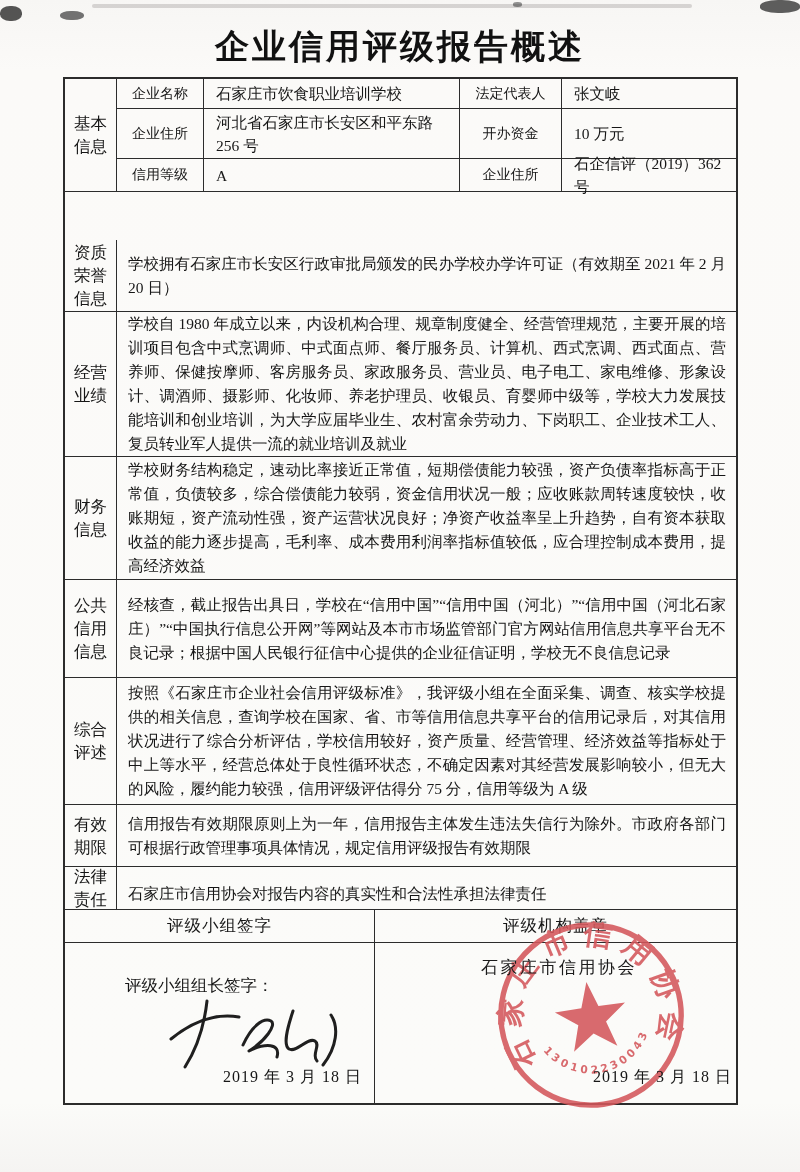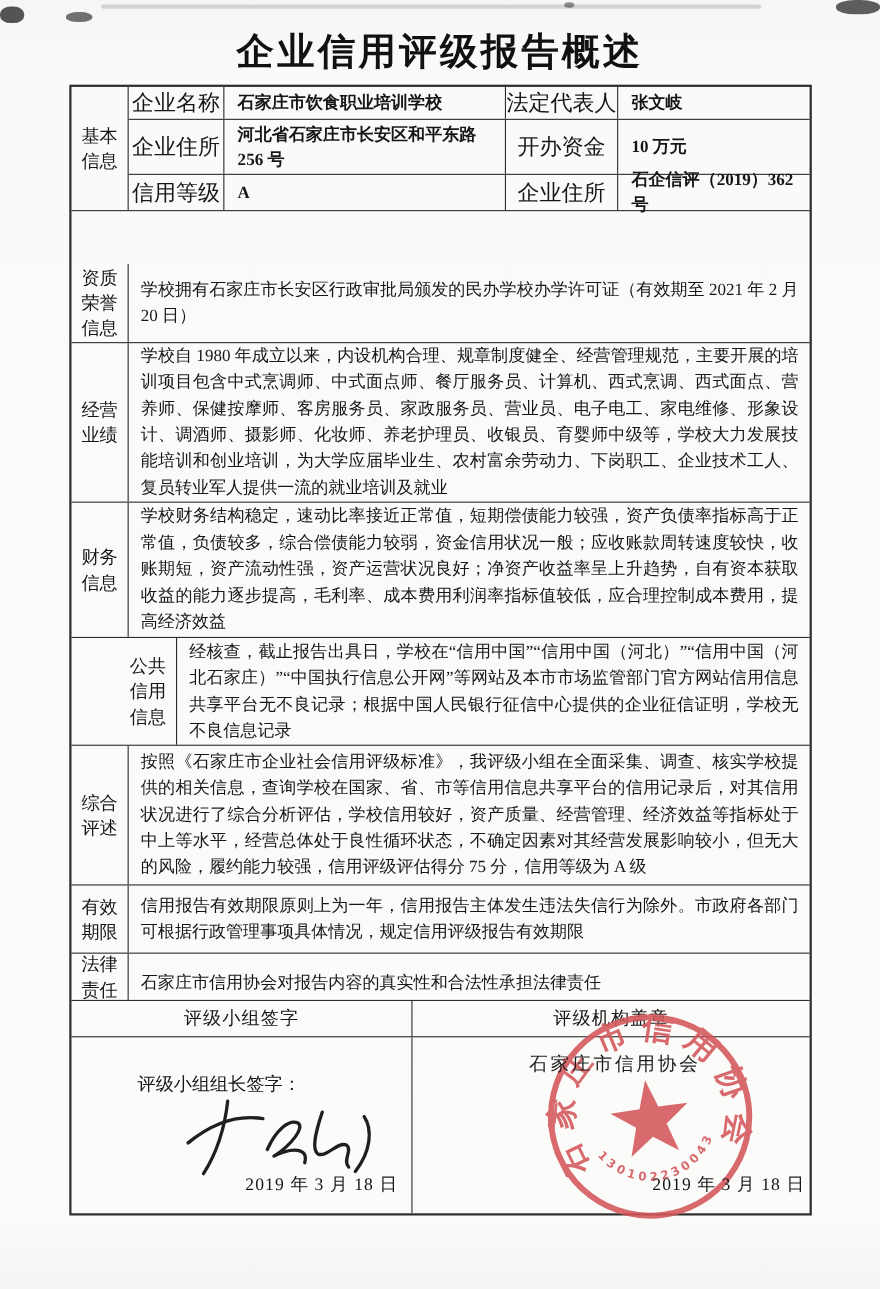"企业名称" .lab-cell { font-size: 20px -> 14px }
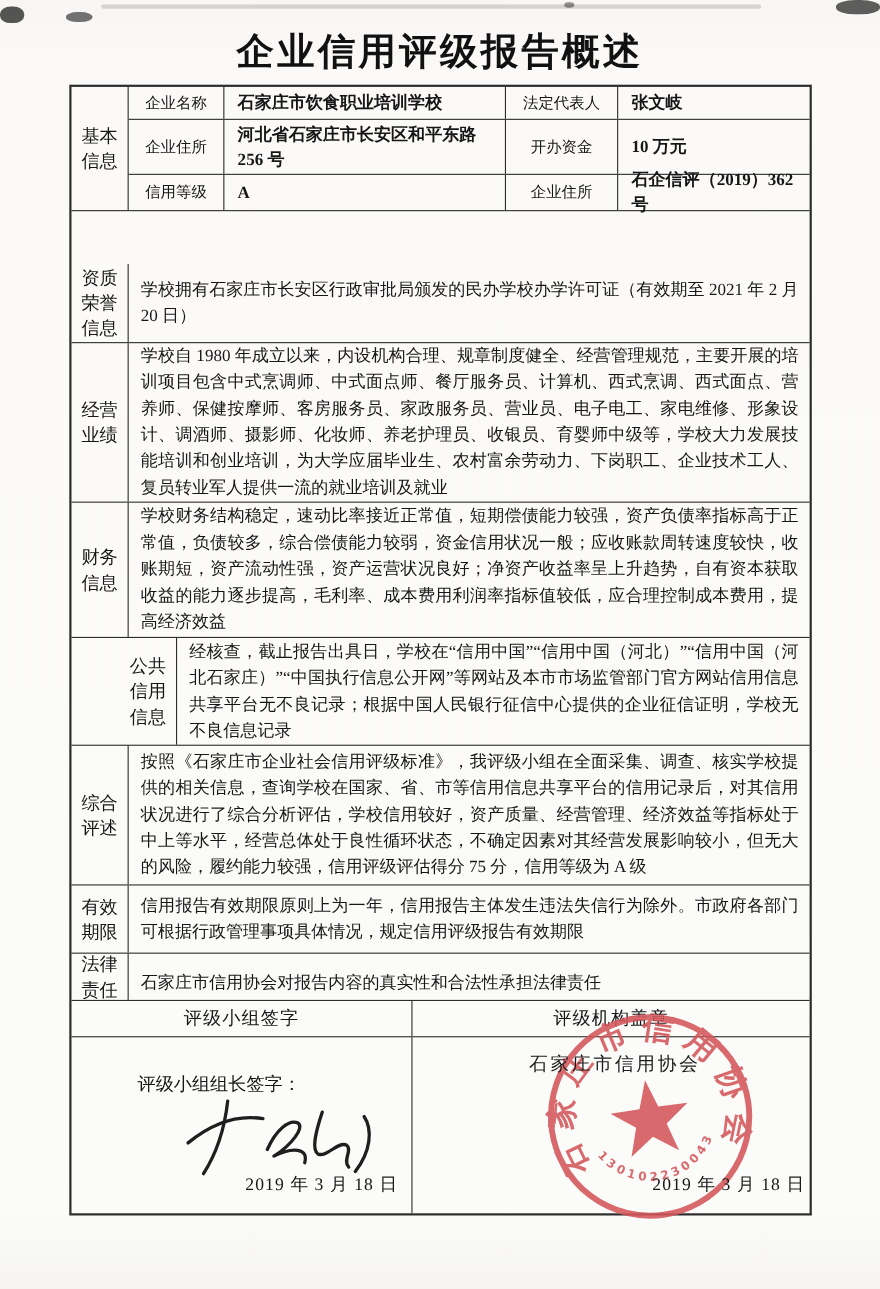"石家庄市饮食职业培训学校" .val-cell { font-weight: bold -> none }
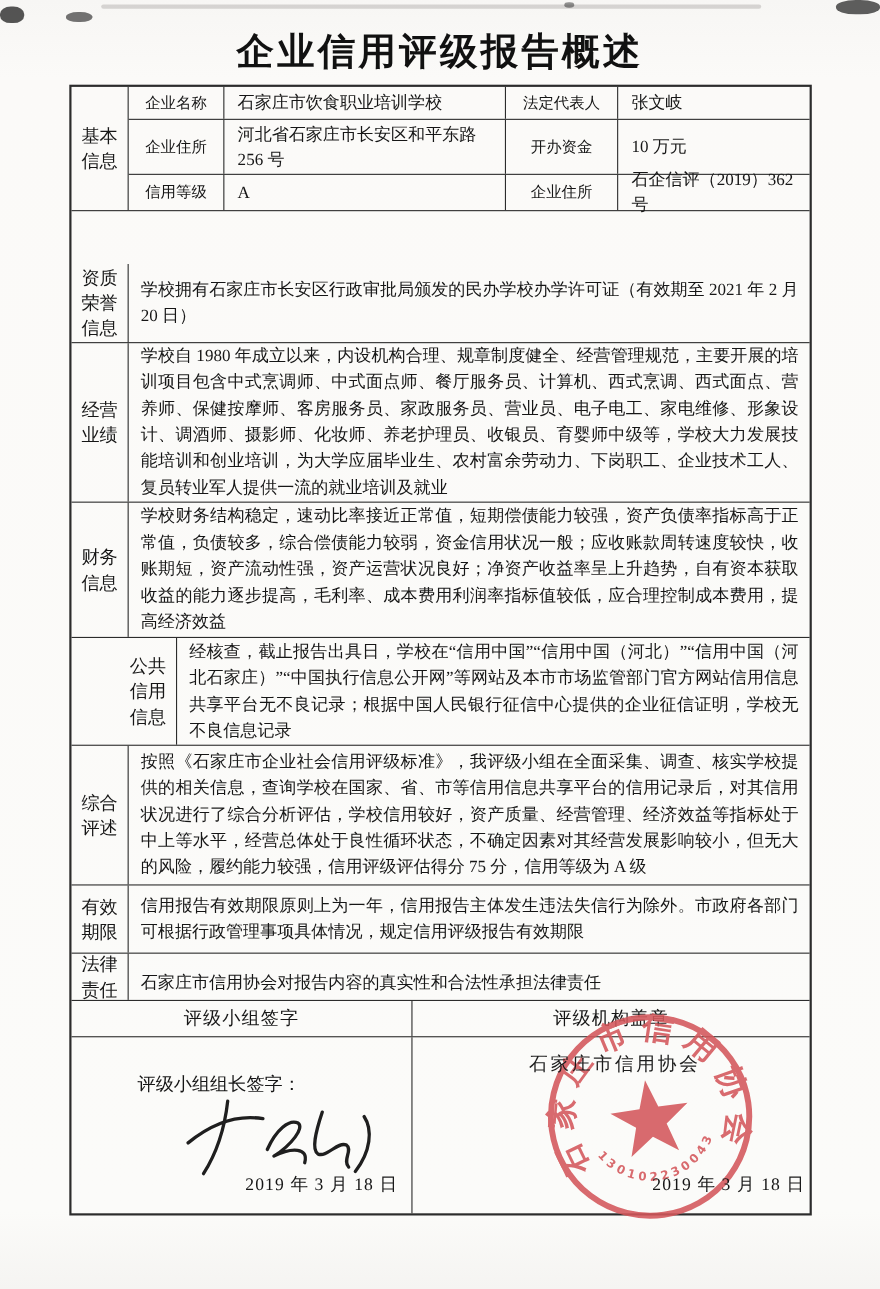"公共信用信息" div.t-row { padding-left: 44px -> none }
